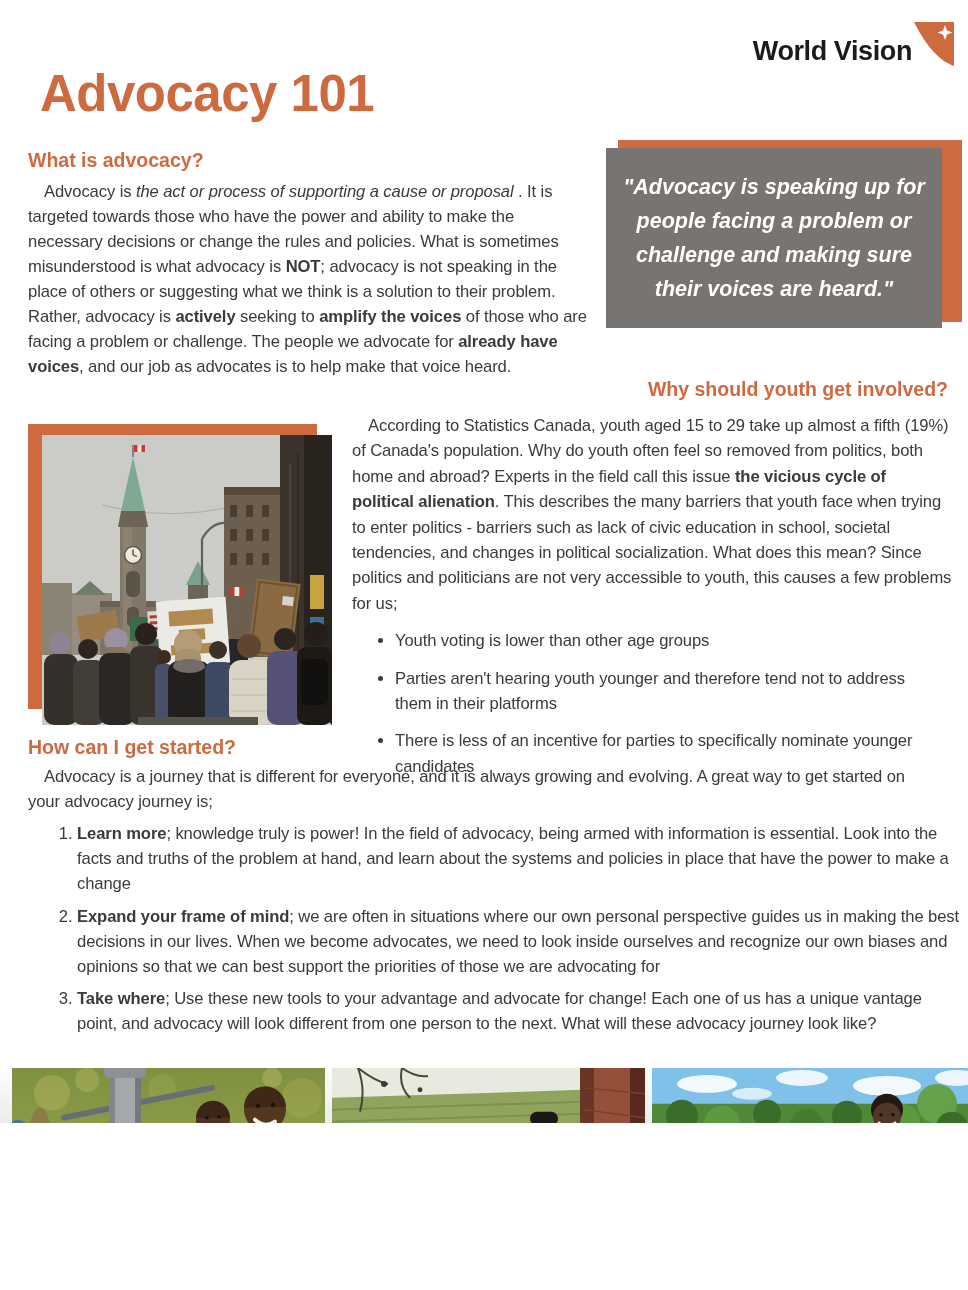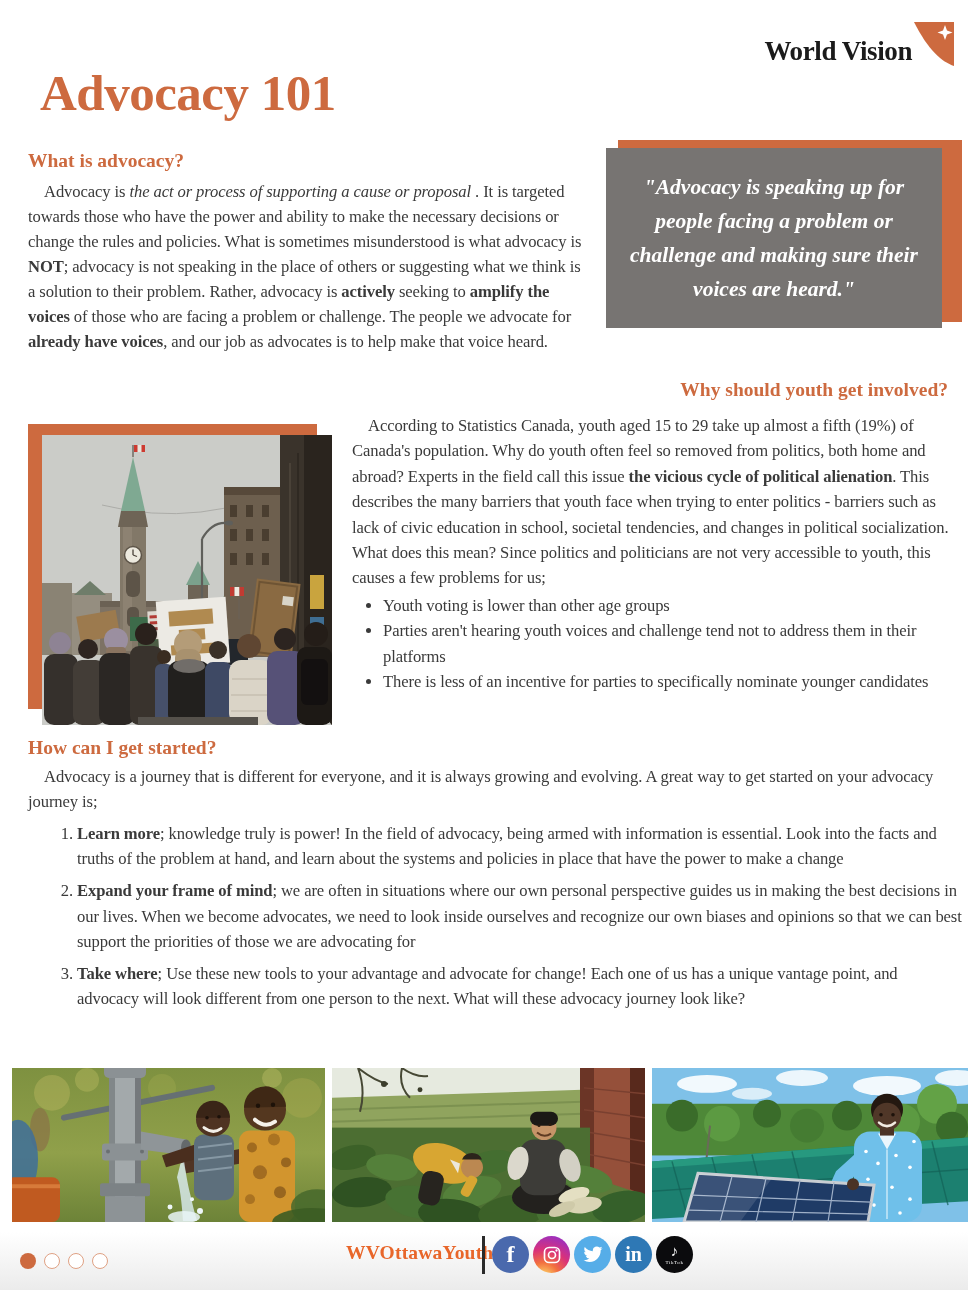"World Vision" .page { font-family: Liberation Serif, serif -> Liberation Sans, sans-serif; height: 1290px -> 1123px }
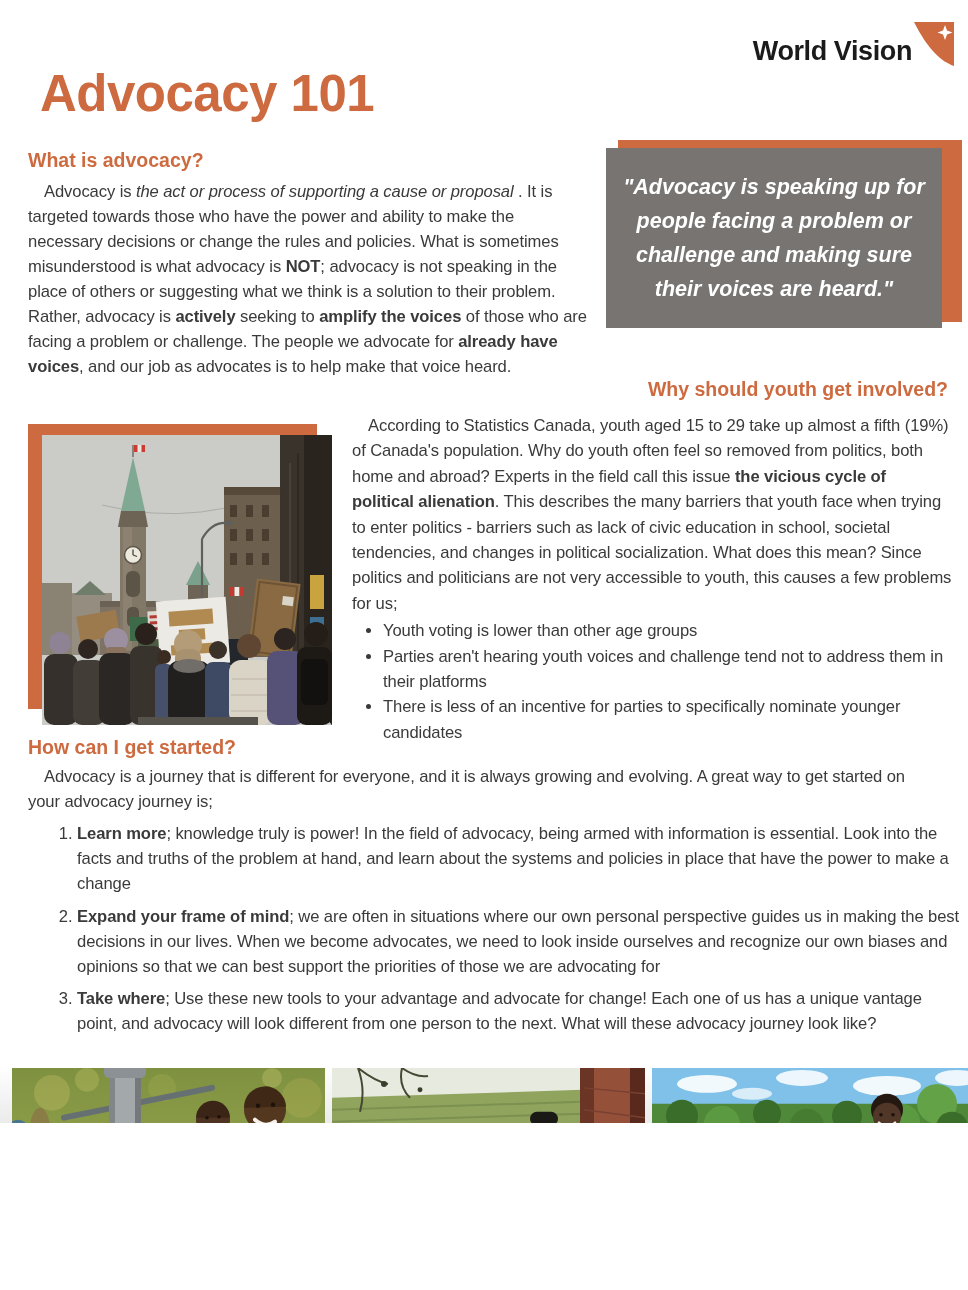"Youth voting is lower than" .why-col li { margin: 0 -> 12px }
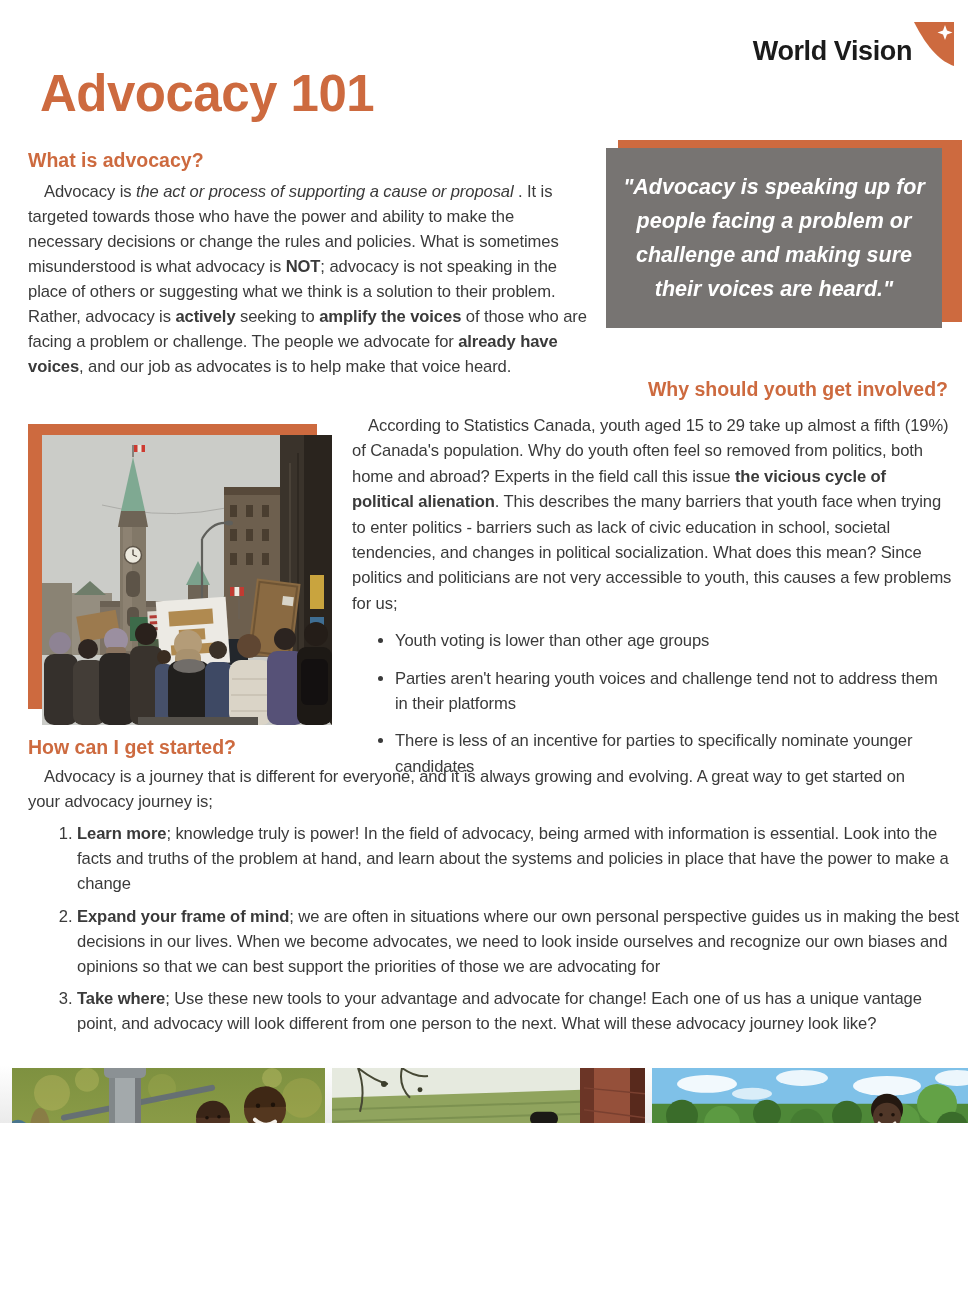"Parties aren't hearing youth voices" li { text: voices and challenge -> younger and therefore }
